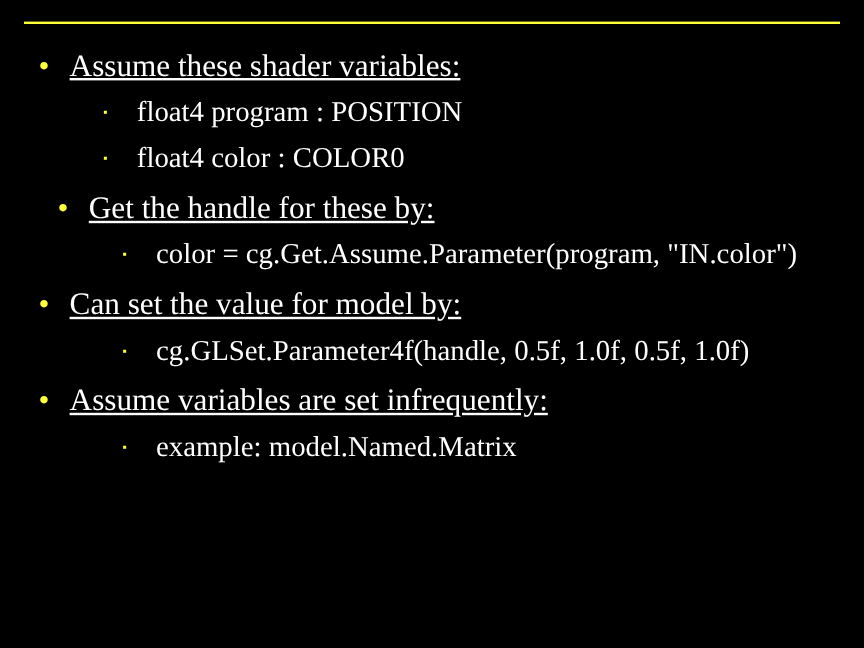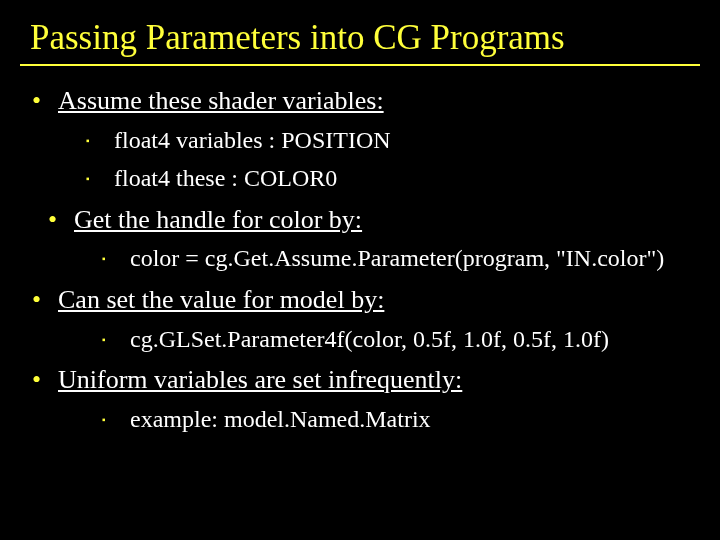"Passing Parameters into CG Programs" div.title { html: <div>Passing Parameters into CG Programs</div> -> none }
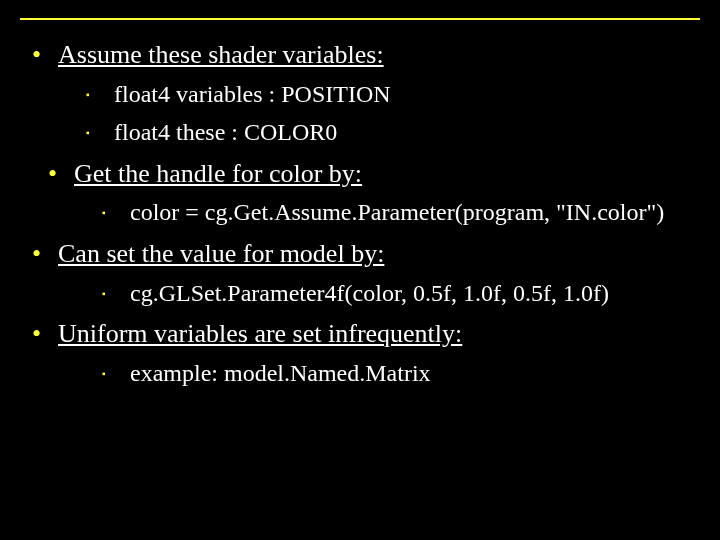"float4 variables : POSITION" div.text { text: variables -> program }
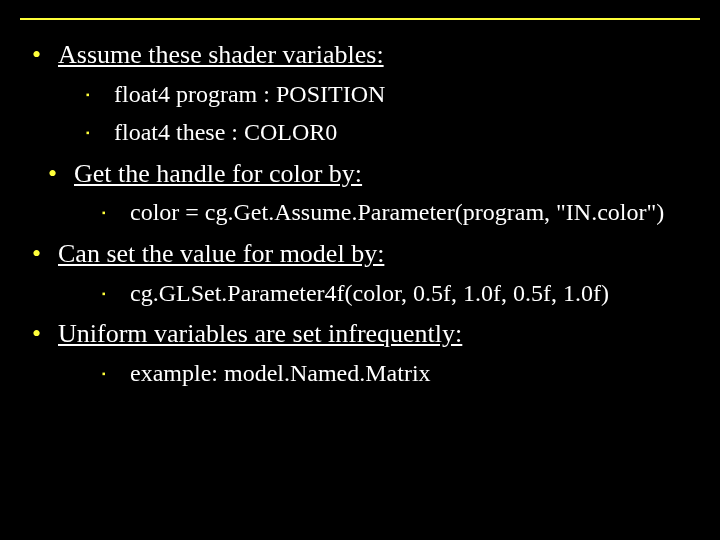"float4 these : COLOR0" div.text { text: these -> color }
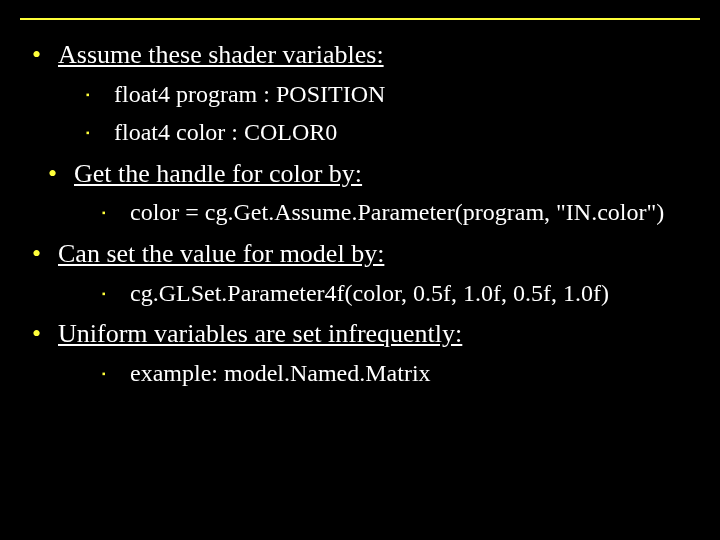"Get the handle for color" div.text { text: color -> these }
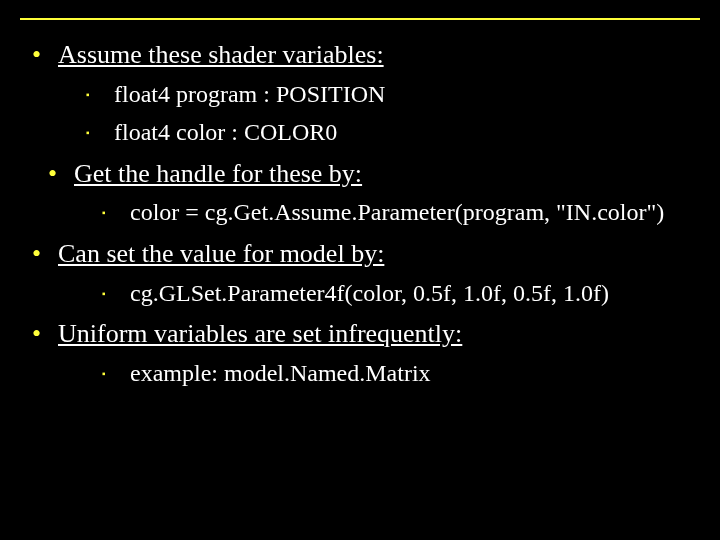"cg.GLSet.Parameter4f(color, 0.5f, 1.0f," div.text { text: color -> handle }
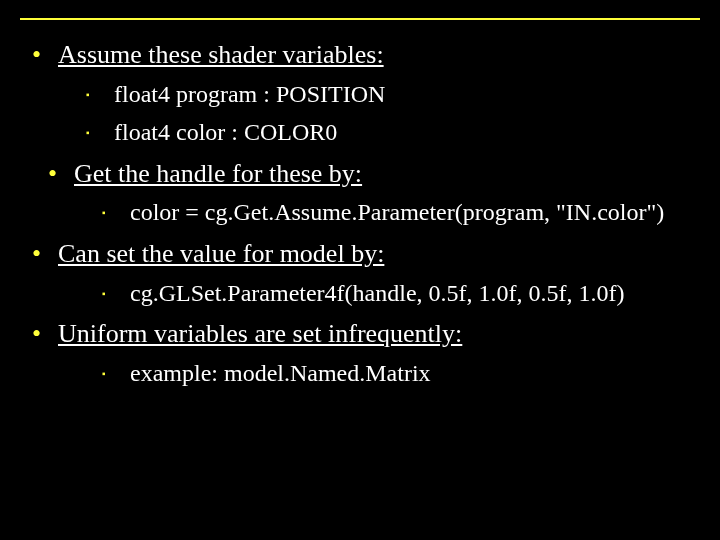"Uniform variables are set infrequently:" div.text { text: Uniform -> Assume }
